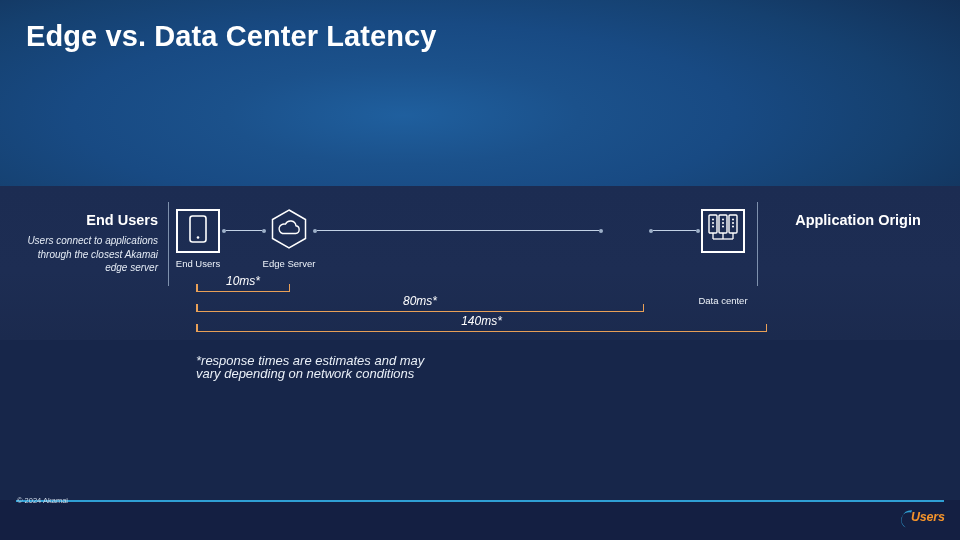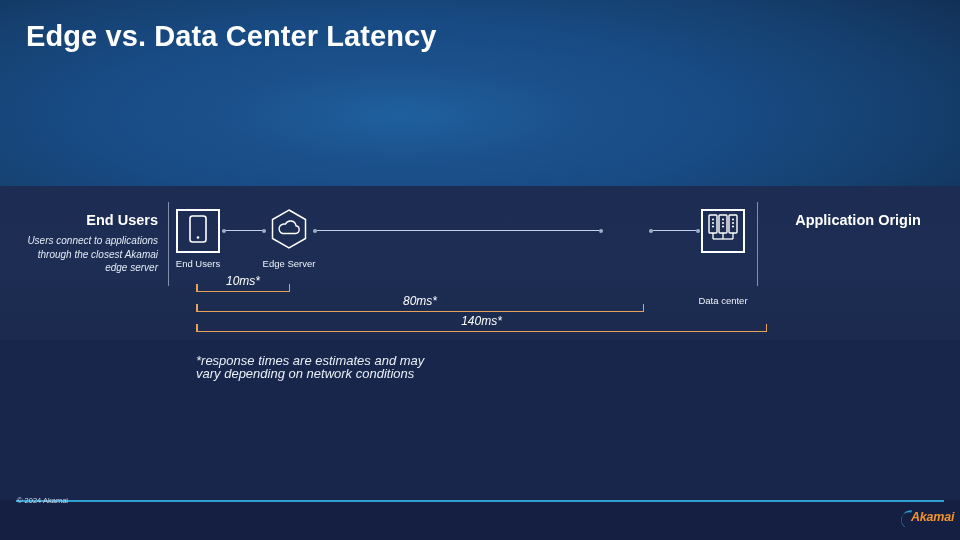"Akamai" span.logo-text { text: Akamai -> Users }
